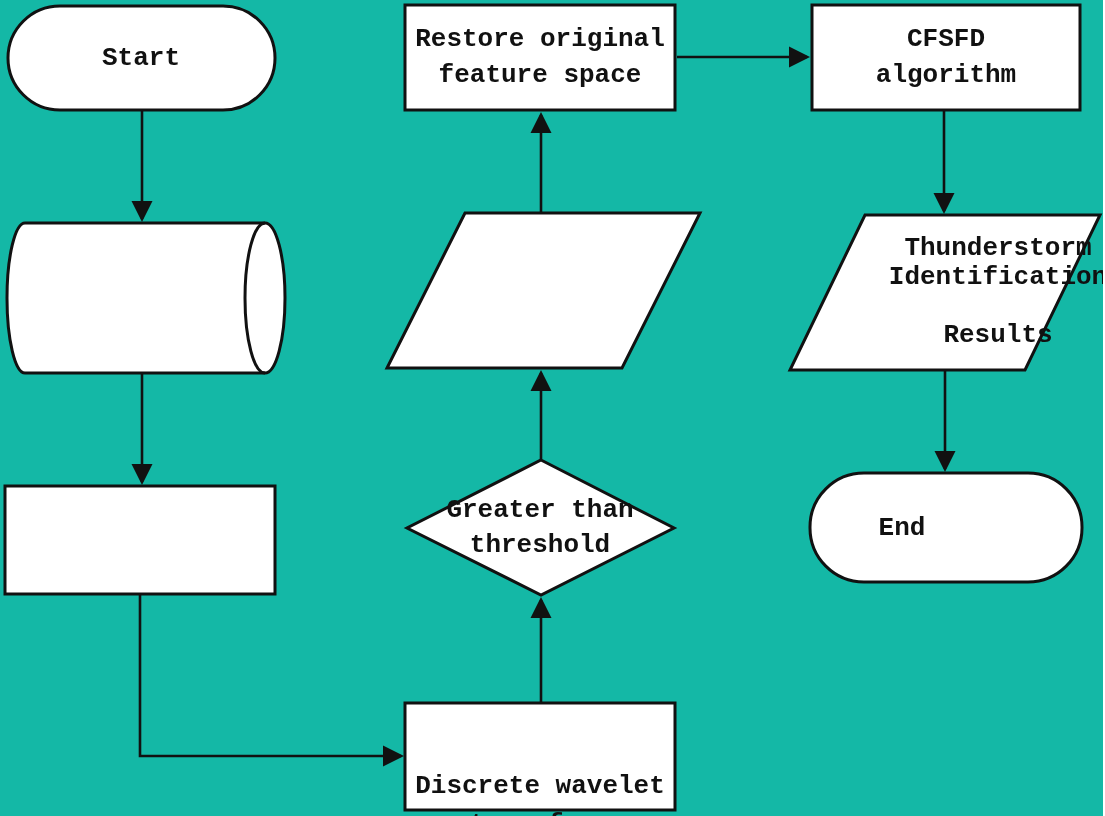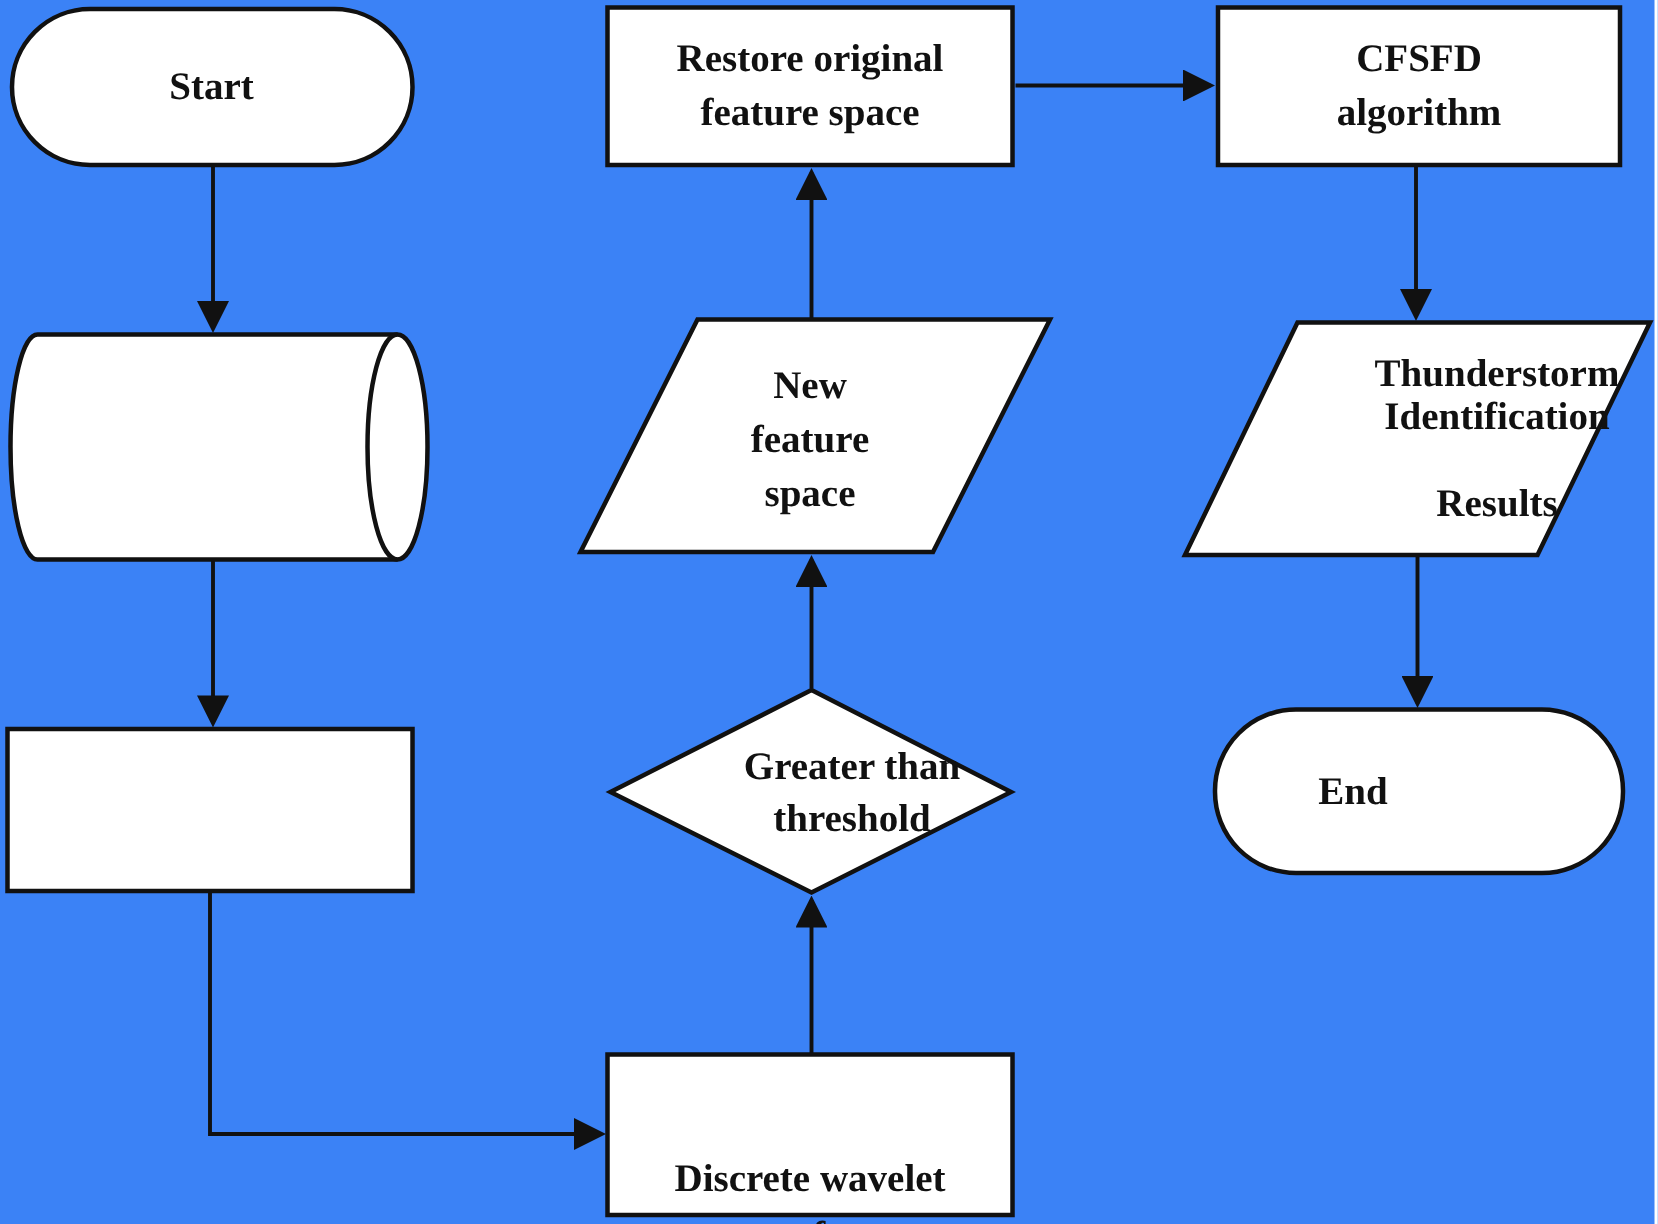"Start" .canvas { background: #3b82f6 -> #14b8a6; font-family: Liberation Serif, serif -> Liberation Mono, monospace }
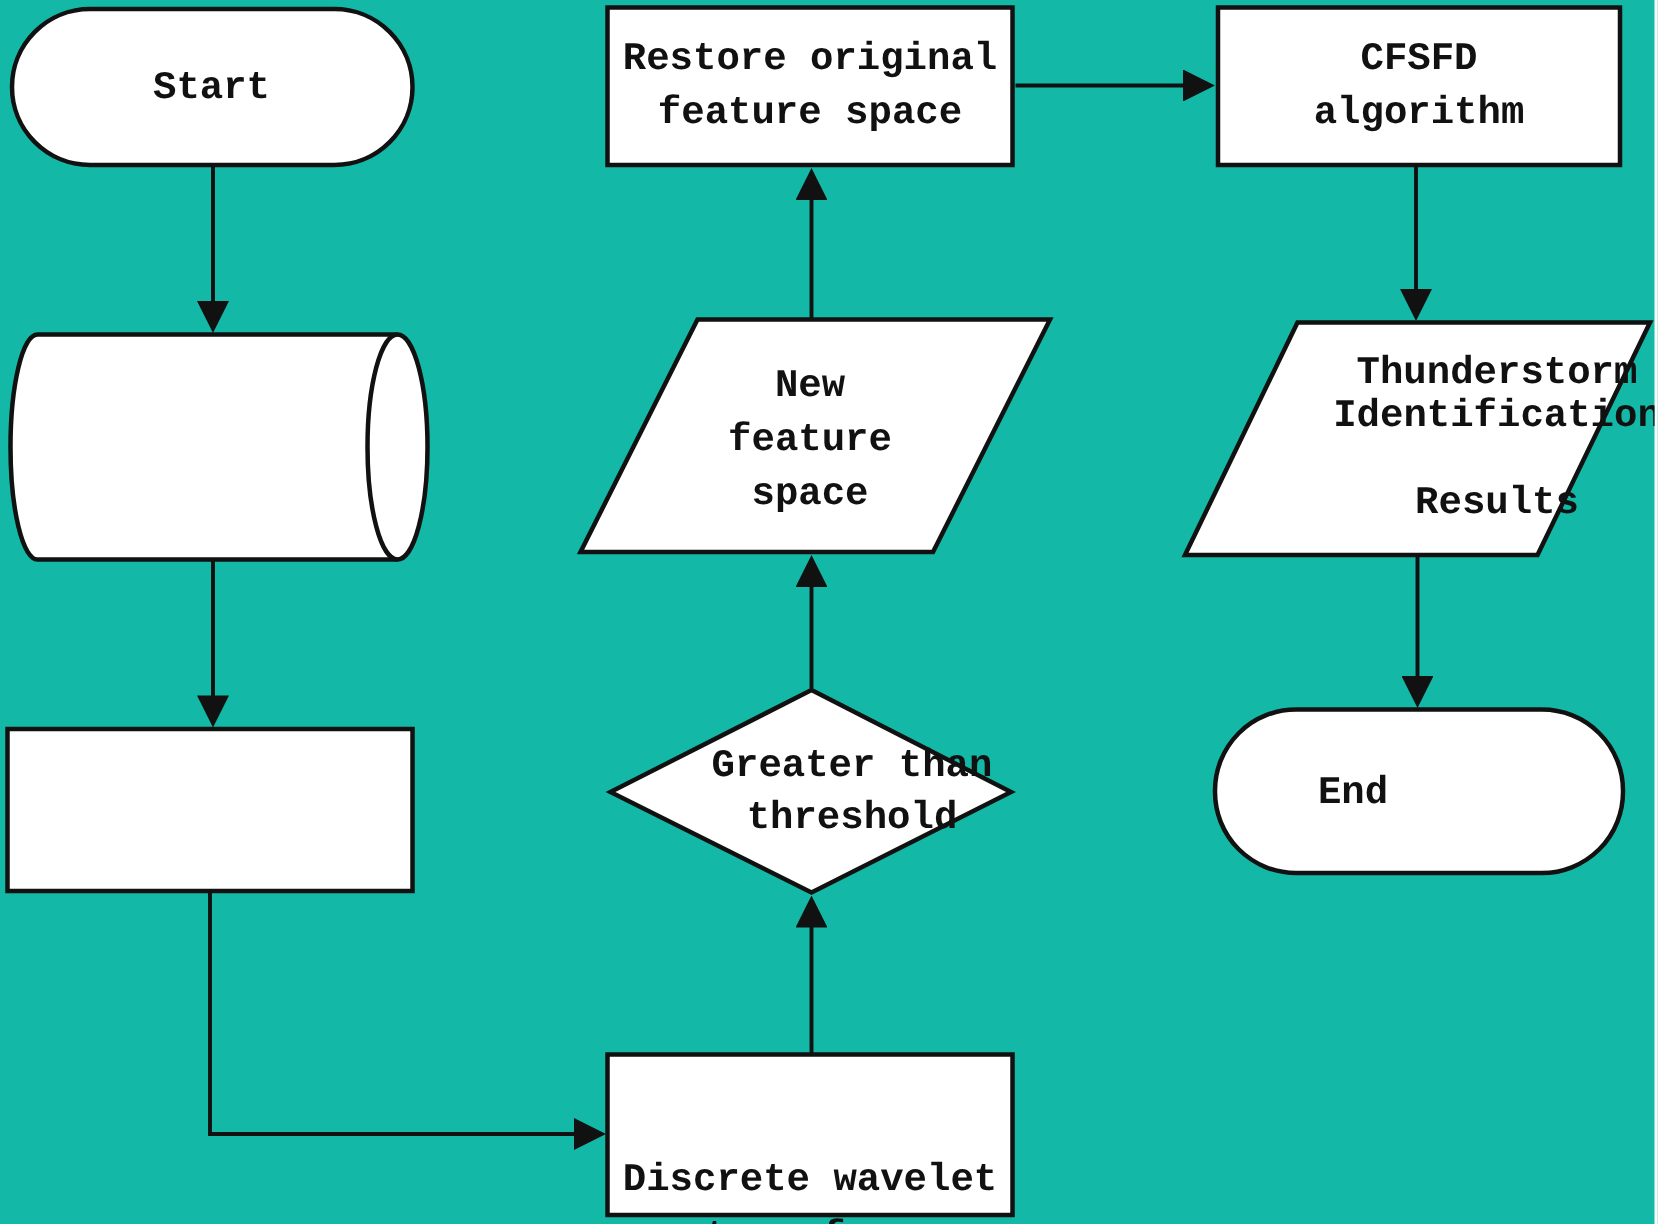"New" div.label { html: <div>New feature space</div> -> none }
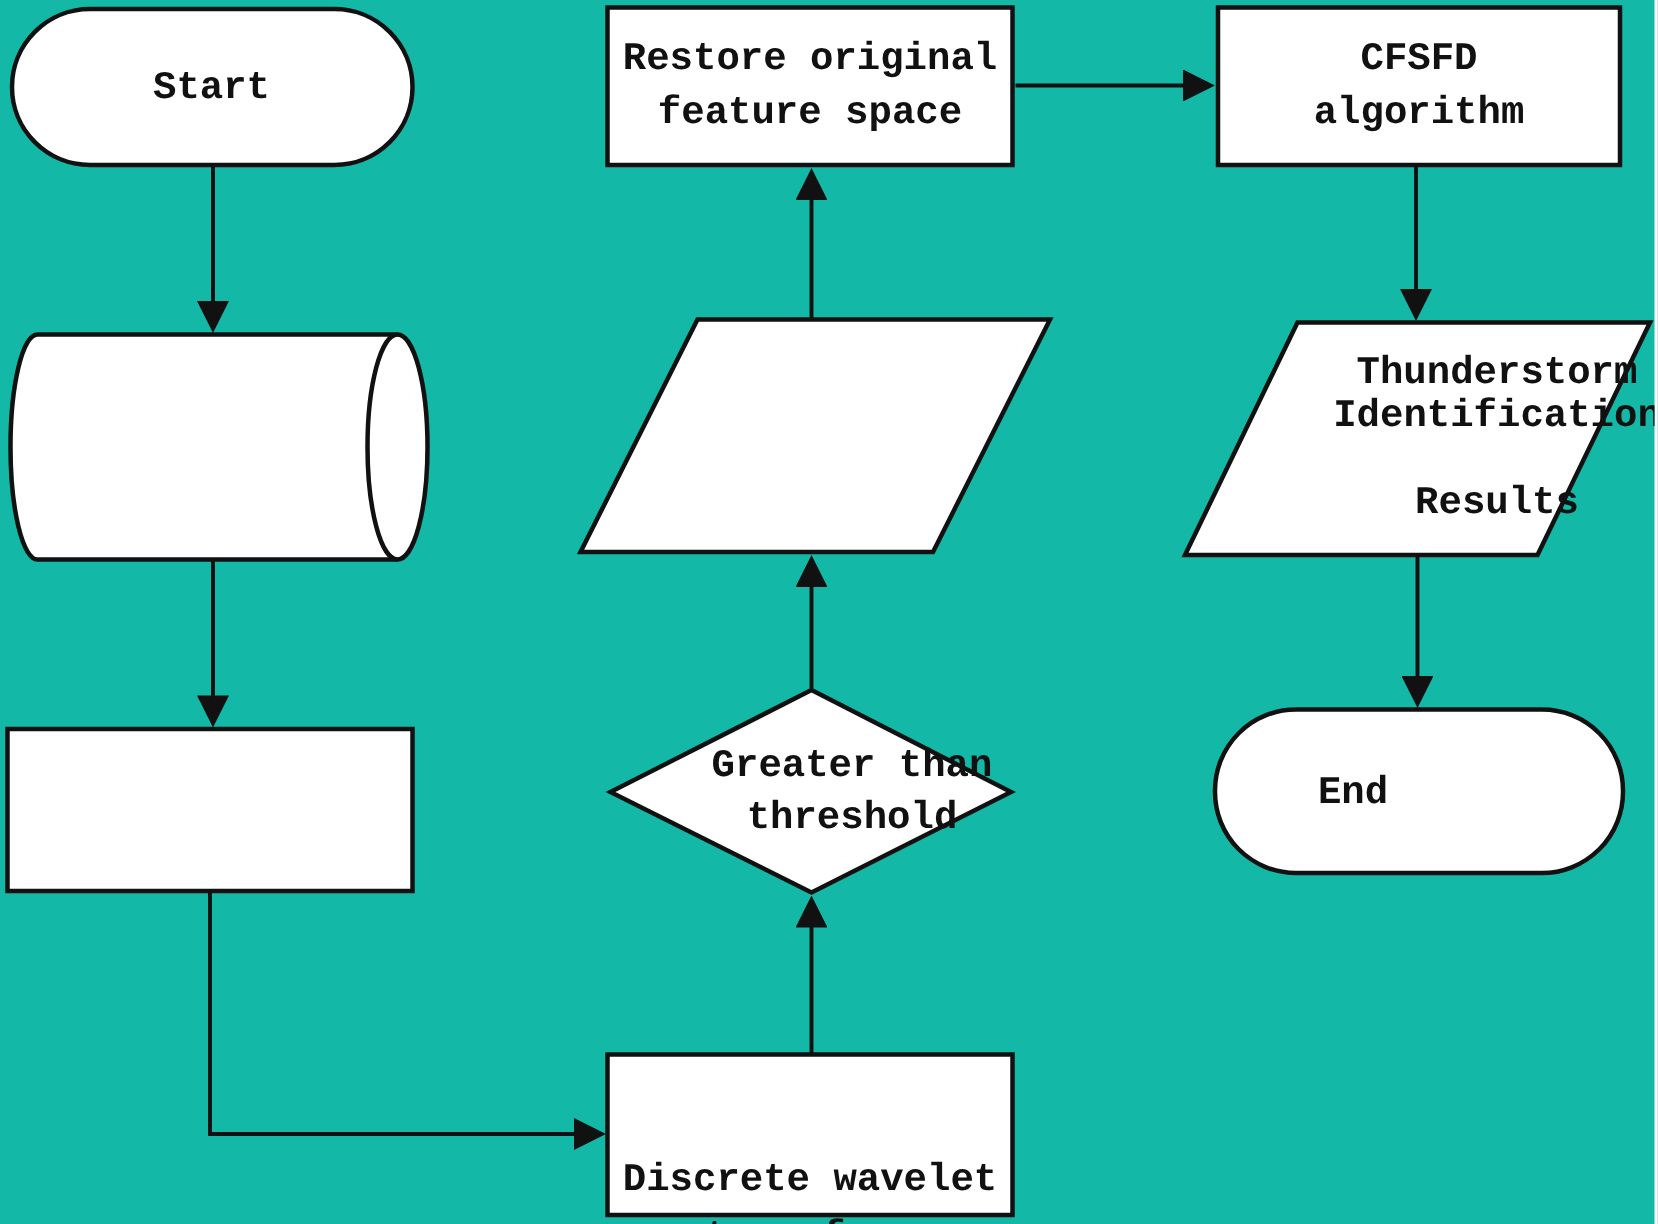"Greater than" .lh35 { margin-left: 28px -> none }
